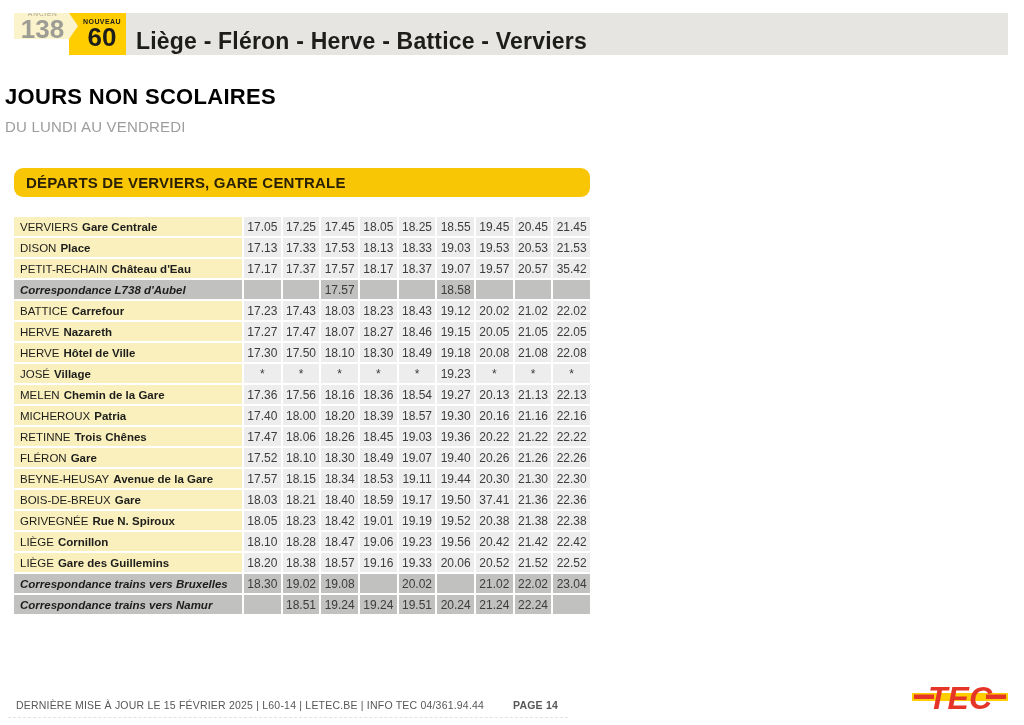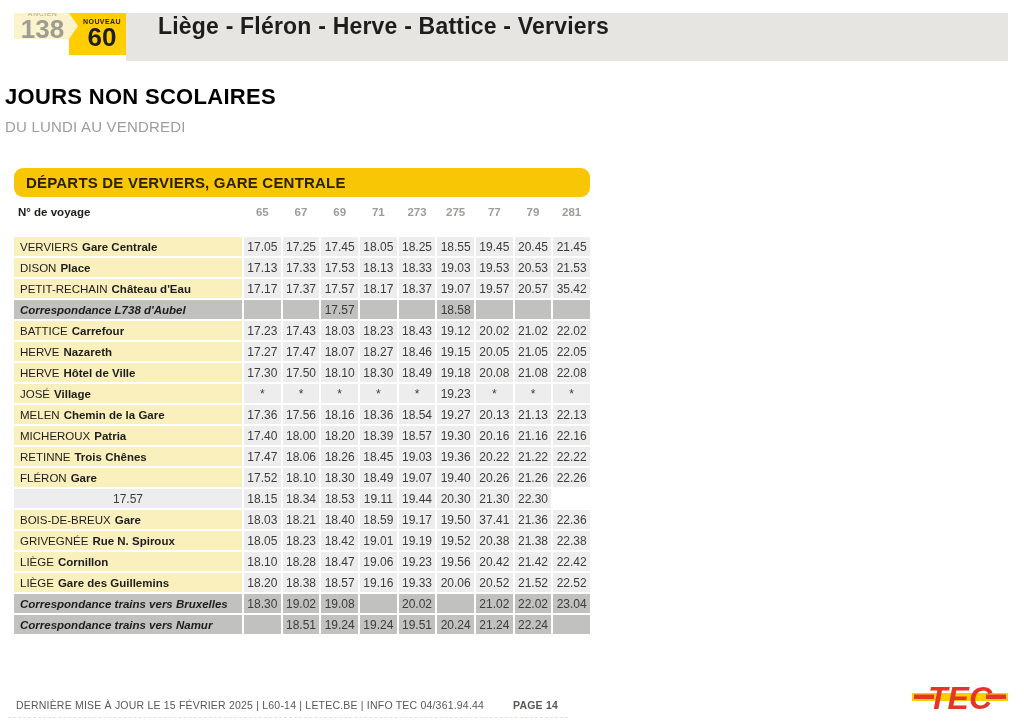"Liège - Fléron - Herve" .route-bar { align-items: flex-start -> flex-end; height: 48px -> 42px; padding-left: 32px -> 10px }
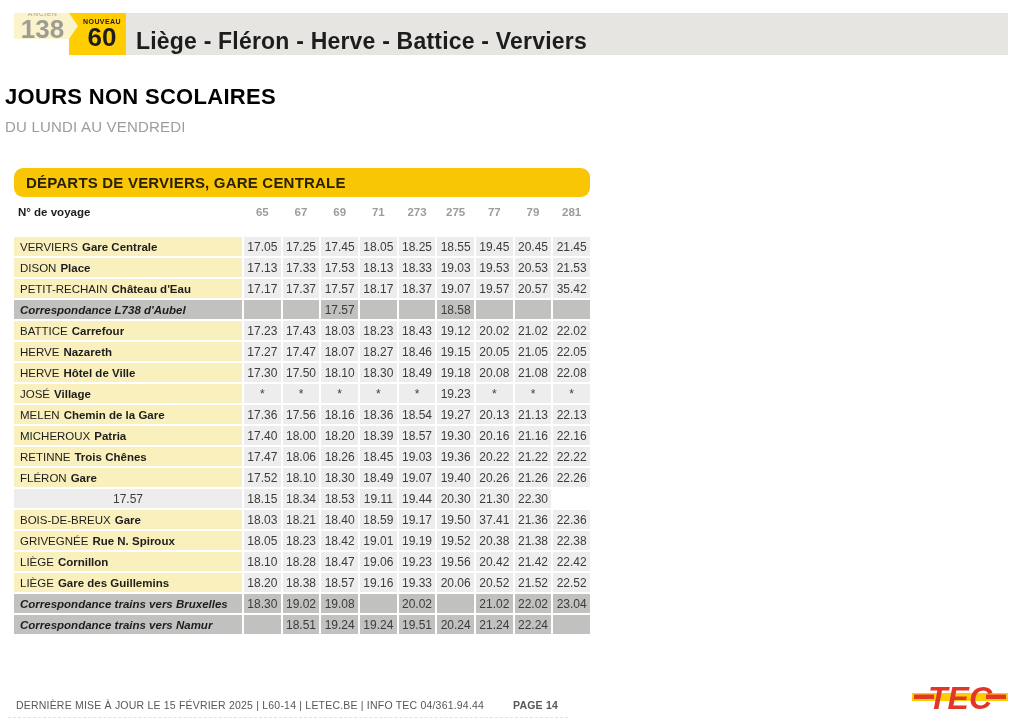"N° de voyage" div.trow { html: <div> <div>N° de voyage</div> <div>65</div> <div>67</div> <div>69</div> <div>71</div> <div>273</div> <div>275</div> <div>77</div> <div>79</div> <div>281</div> </div> -> none }
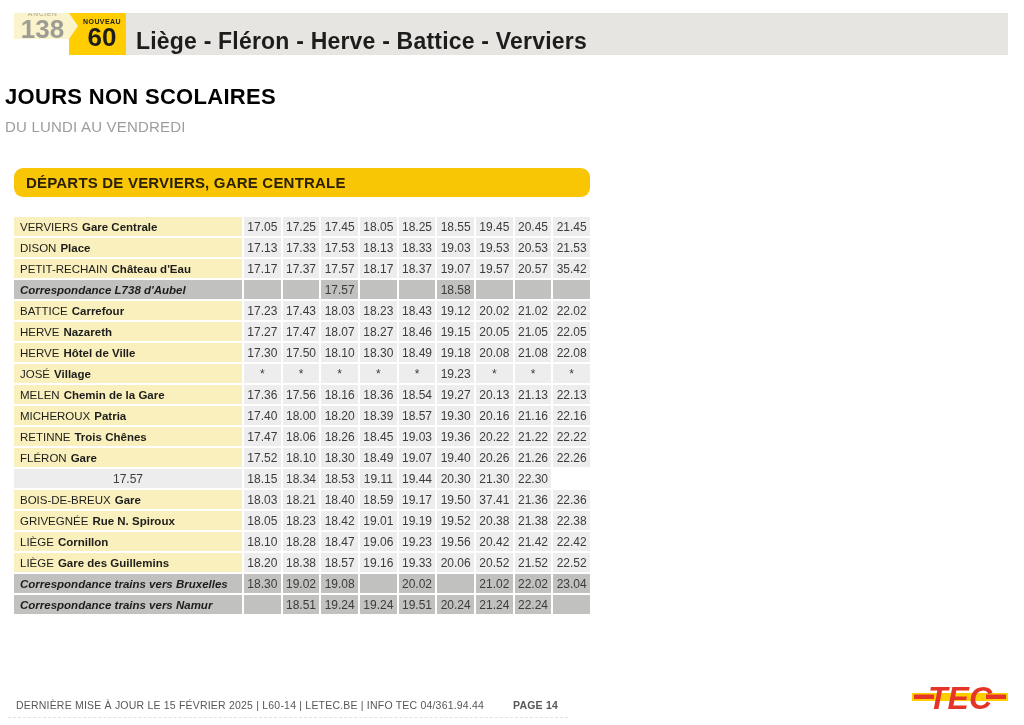"BEYNE-HEUSAY" div.cell { html: none -> <div> <span>BEYNE-HEUSAY</span> <span>Avenue de la Gare</span> </div> }
